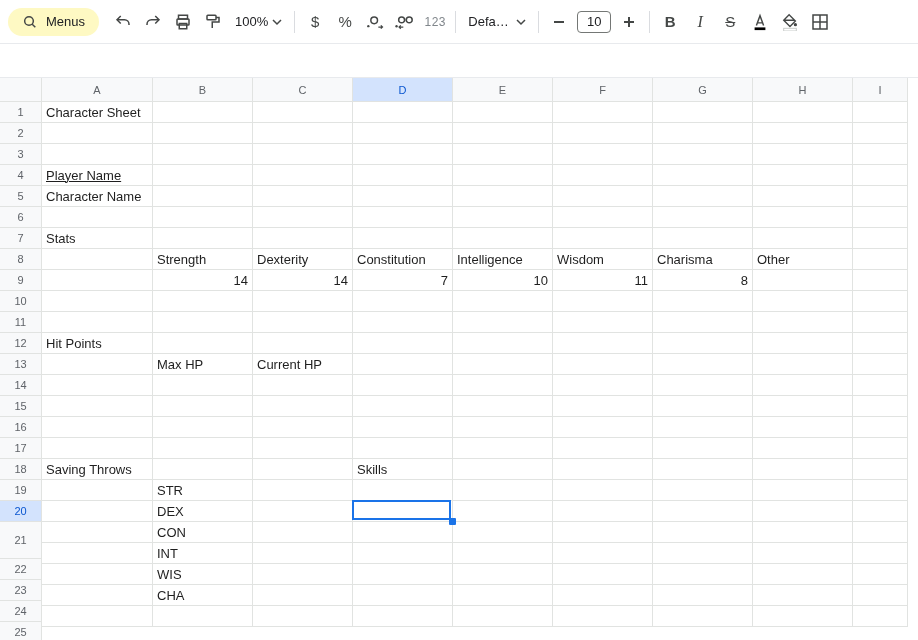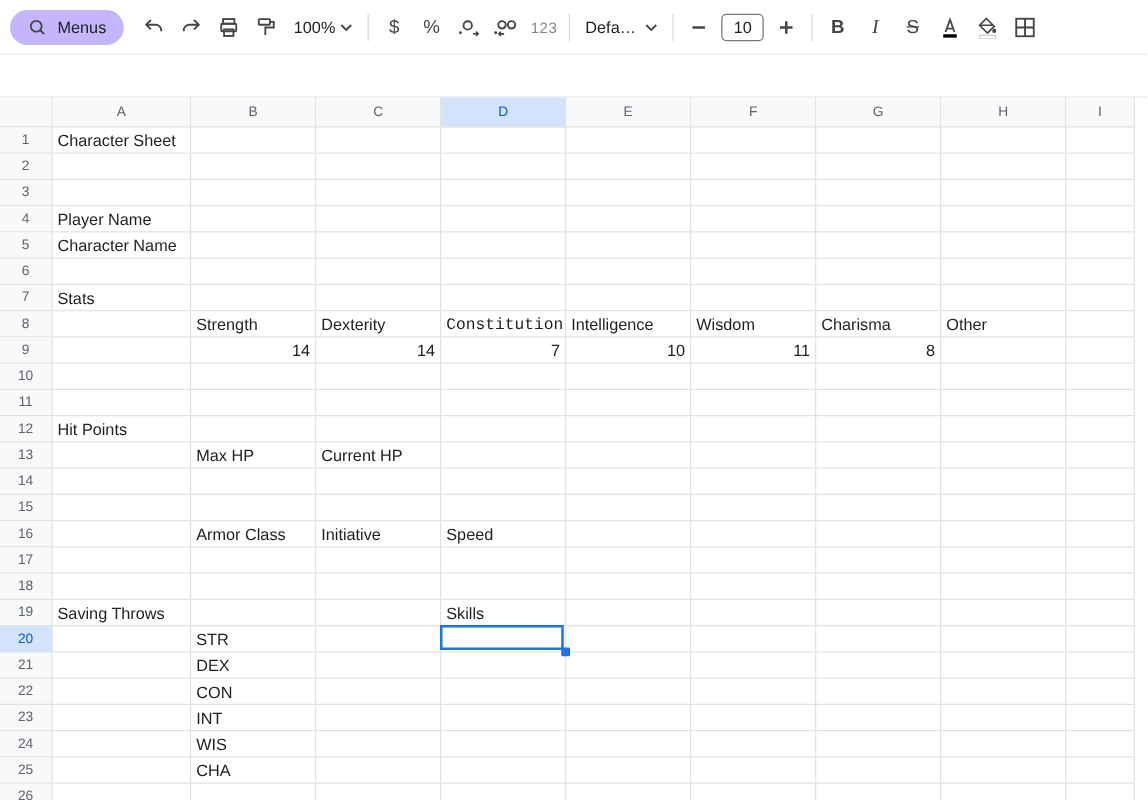"Menus" .menus-pill { background: #c4b5fd -> #fef9c3 }
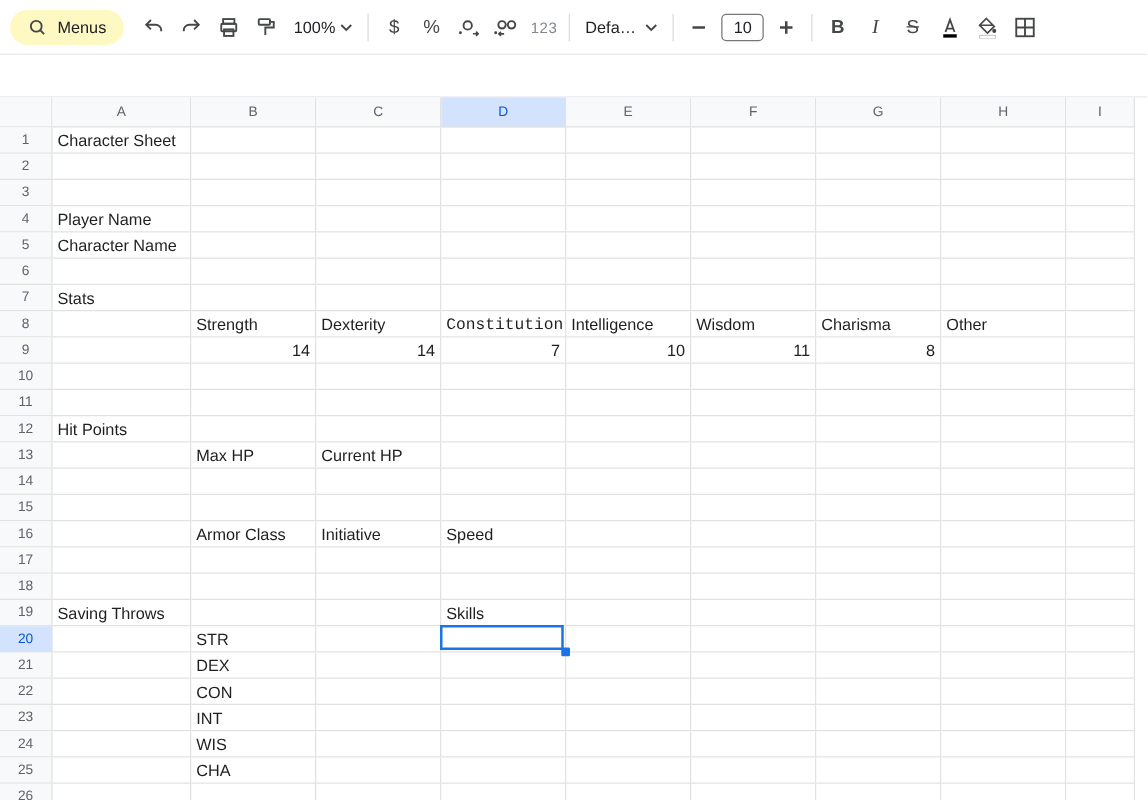"Player Name" div.cell { text-decoration: none -> underline }
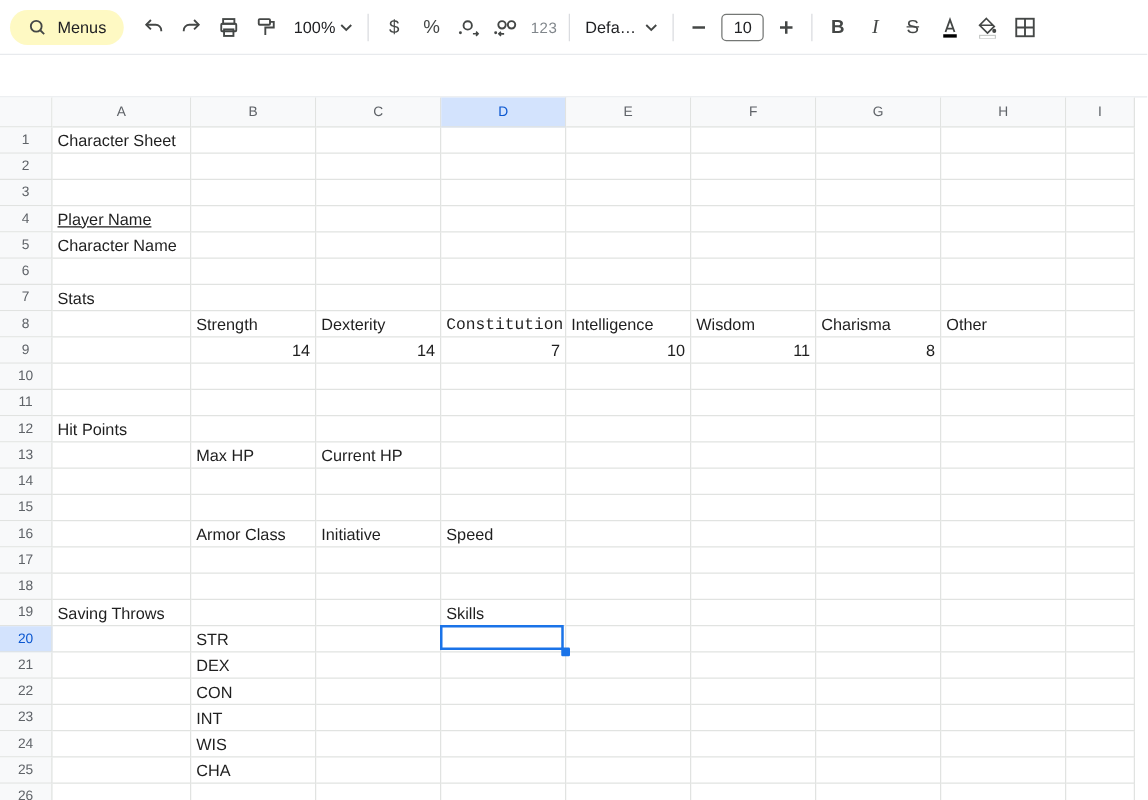"Constitution" div.cell { font-family: Liberation Mono, monospace -> none }
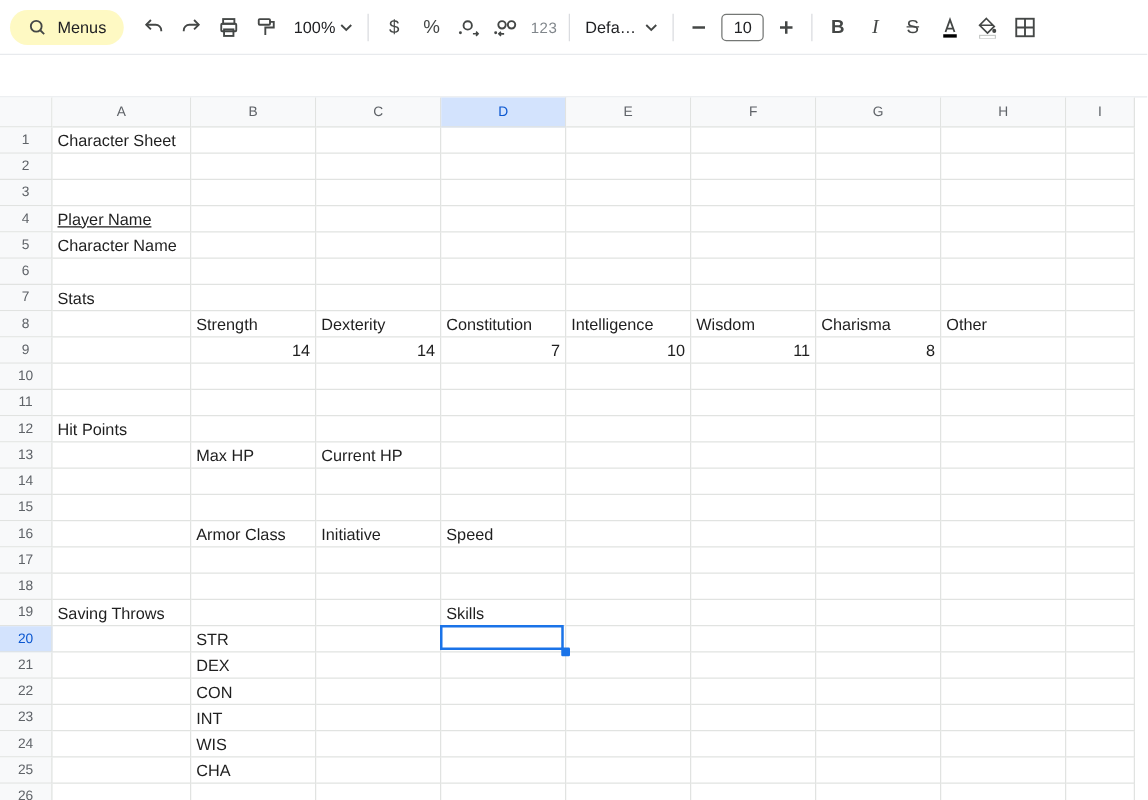"Armor Class" div.row { html: <div> <div></div> <div> <span>Armor Class</span> </div> <div> <span>Initiative</span> </div> <div> <span>Speed</span> </div> <div></div> <div></div> <div></div> <div></div> <div></div> </div> -> none }
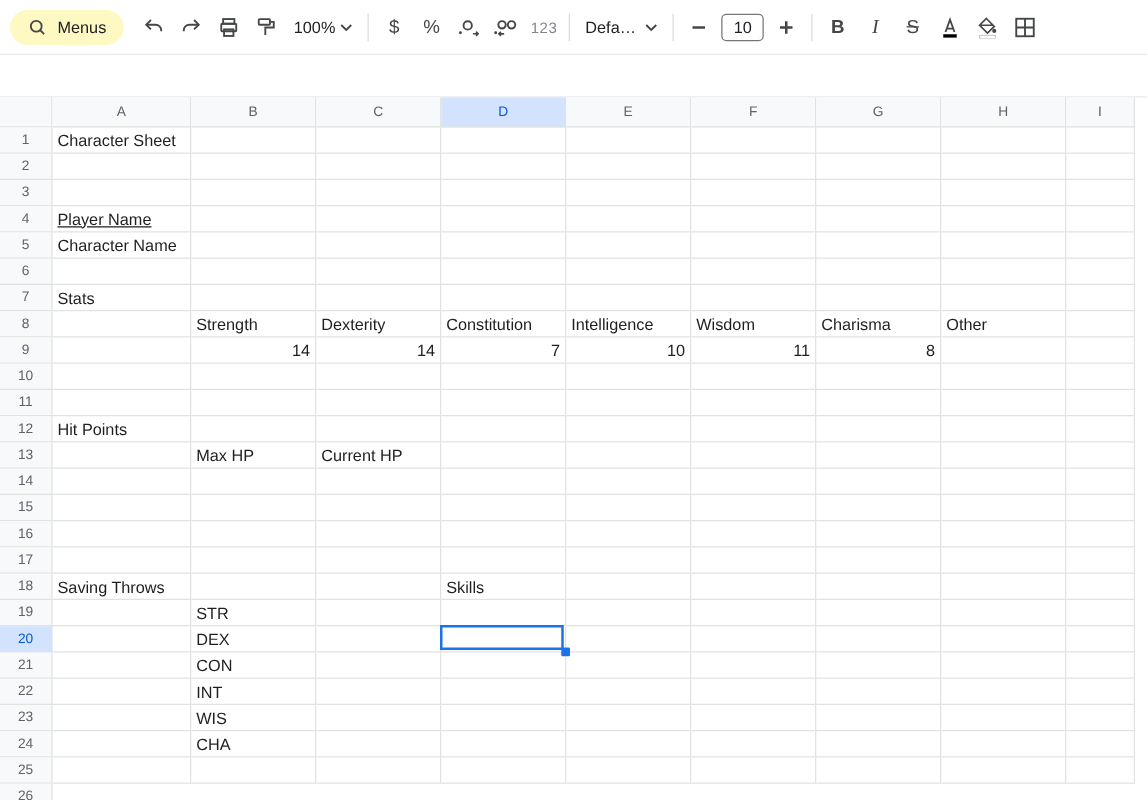"21" div.rh { height: 21px -> 37px }
